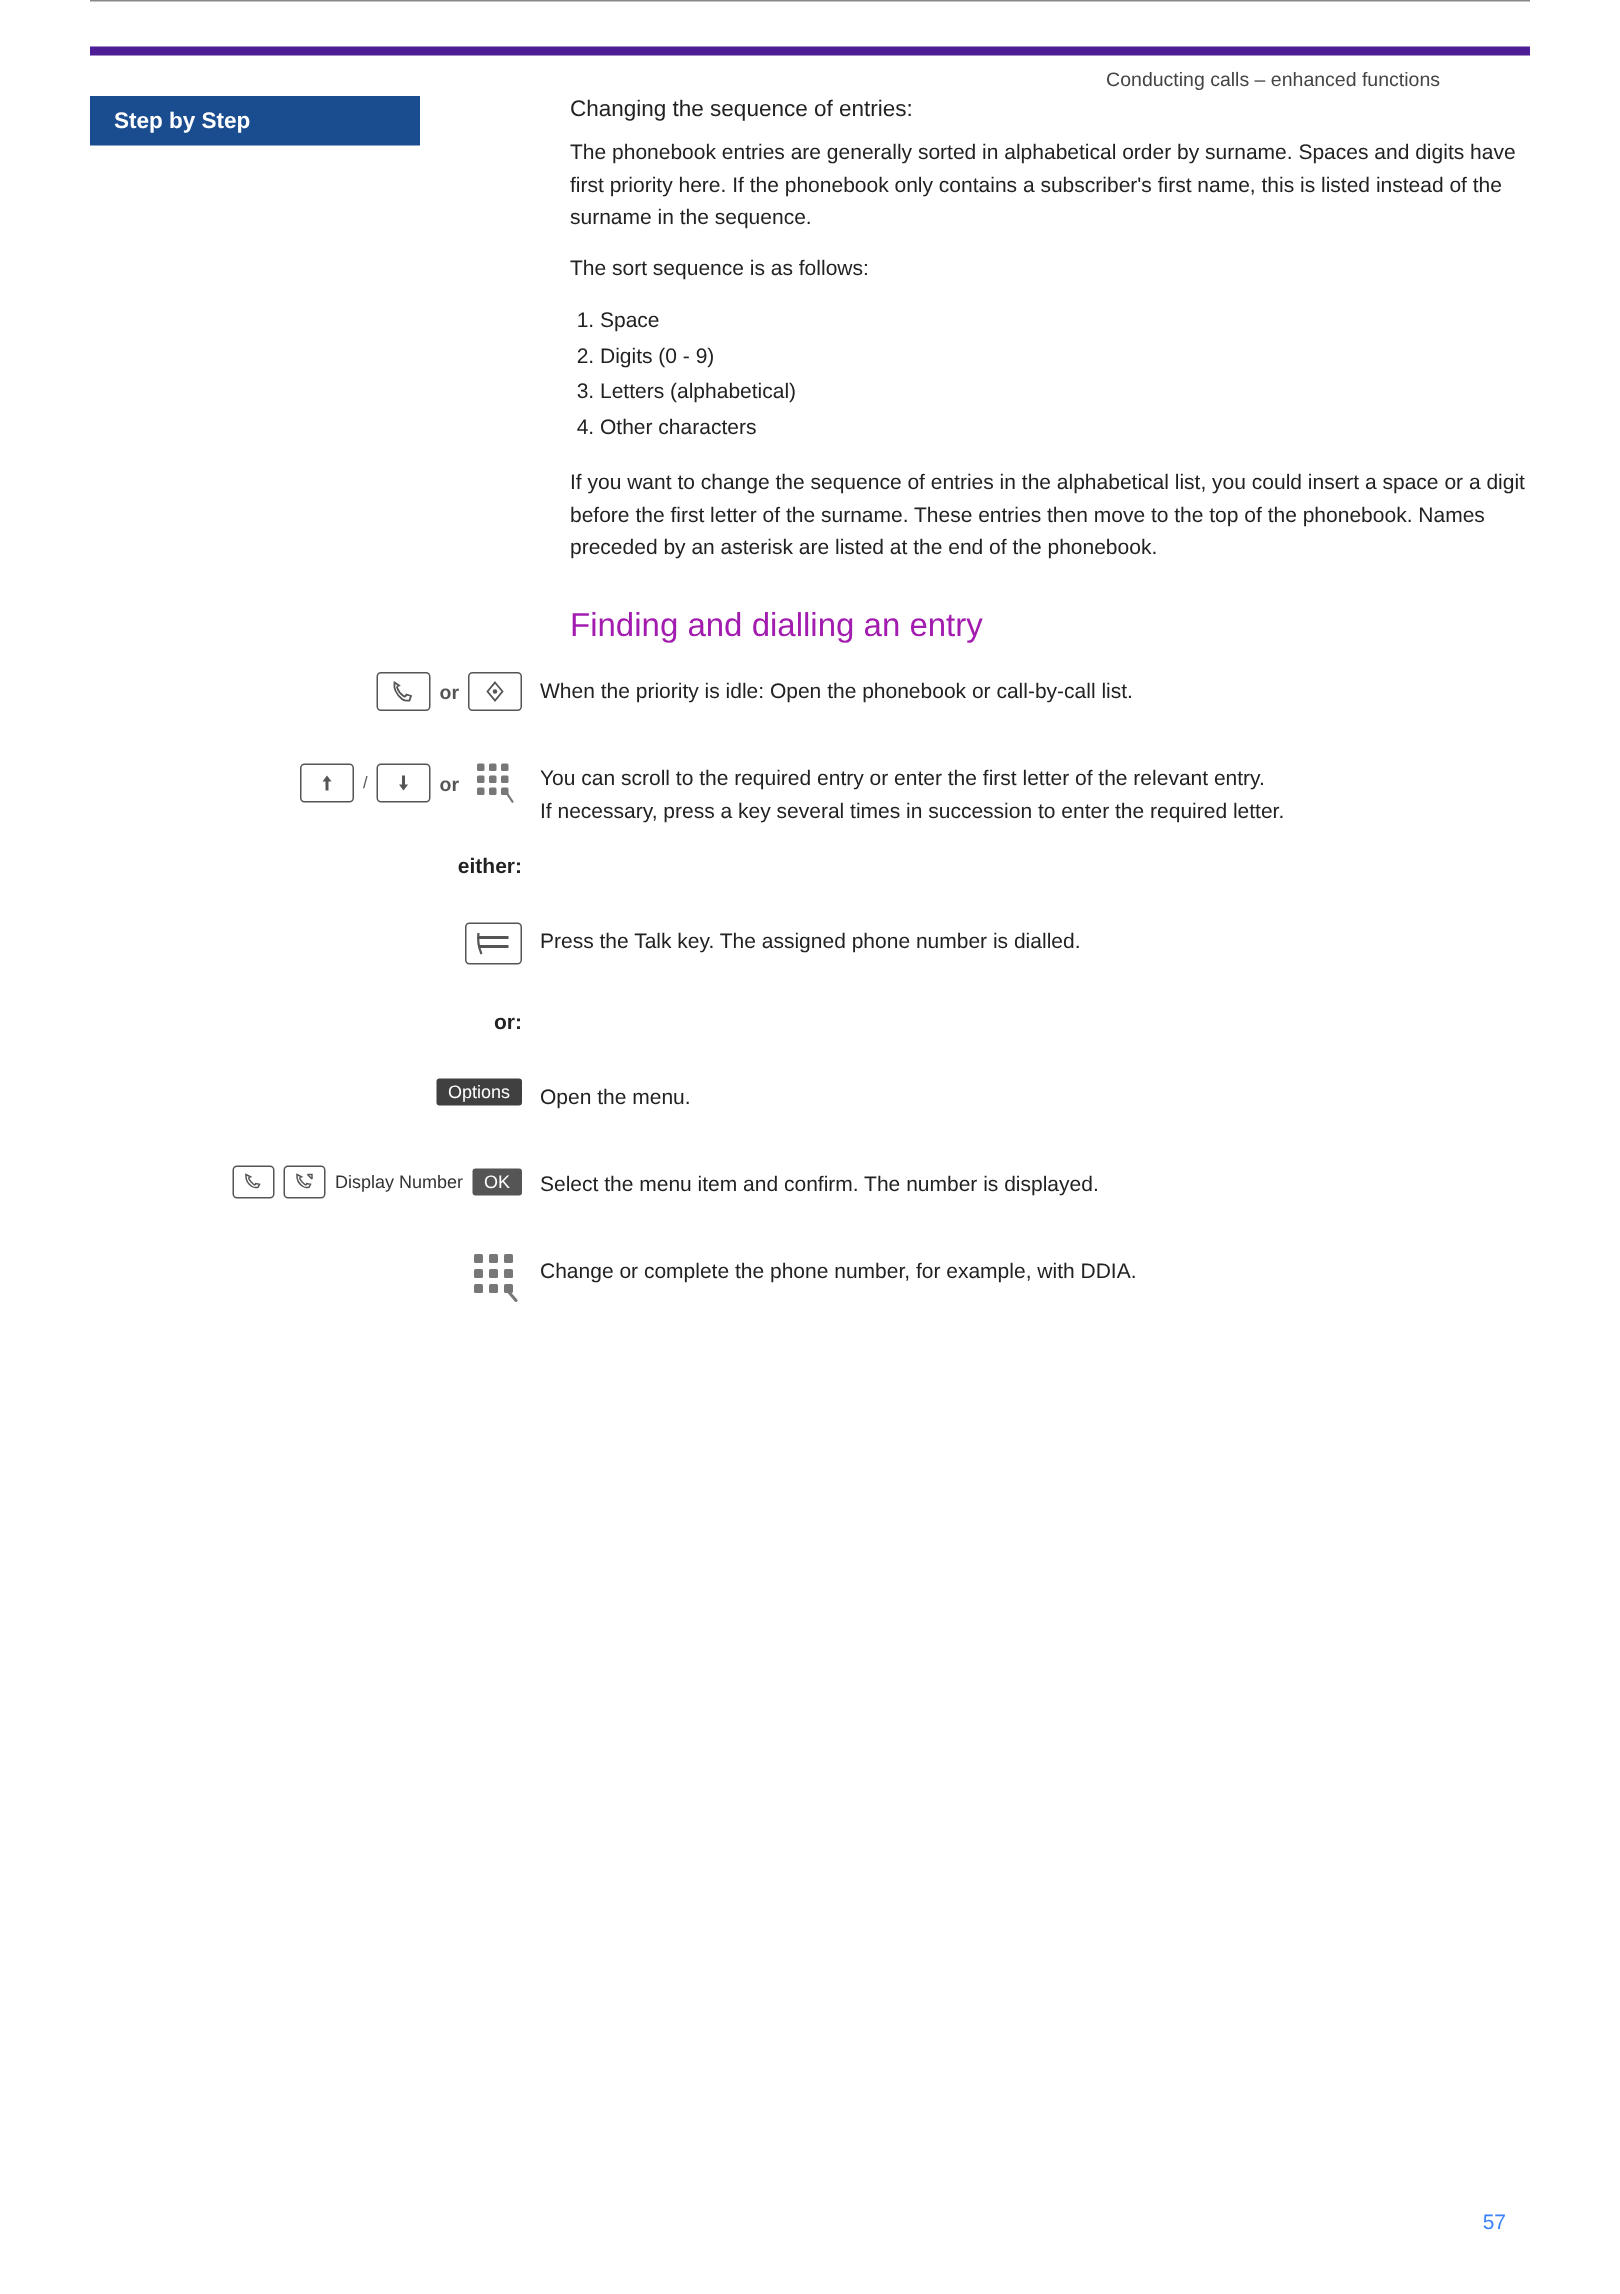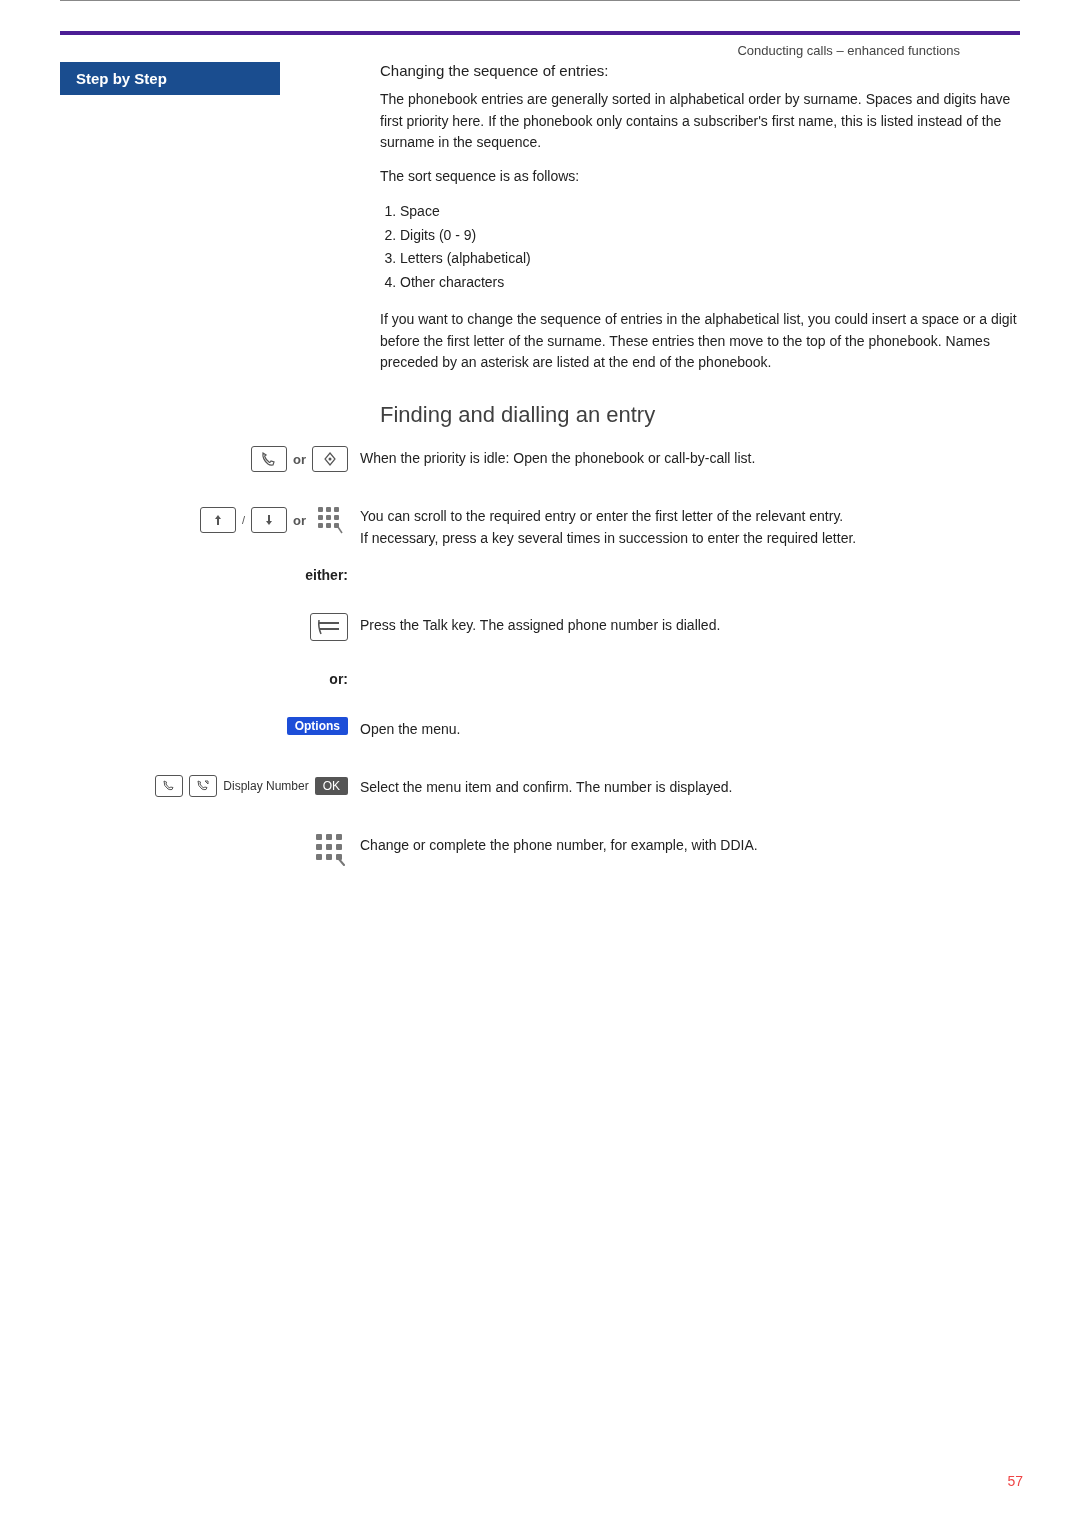"Conducting calls – enhanced functions" .header-line { border-top: 4px solid #4c1d95 -> 6px solid #4c1d95 }
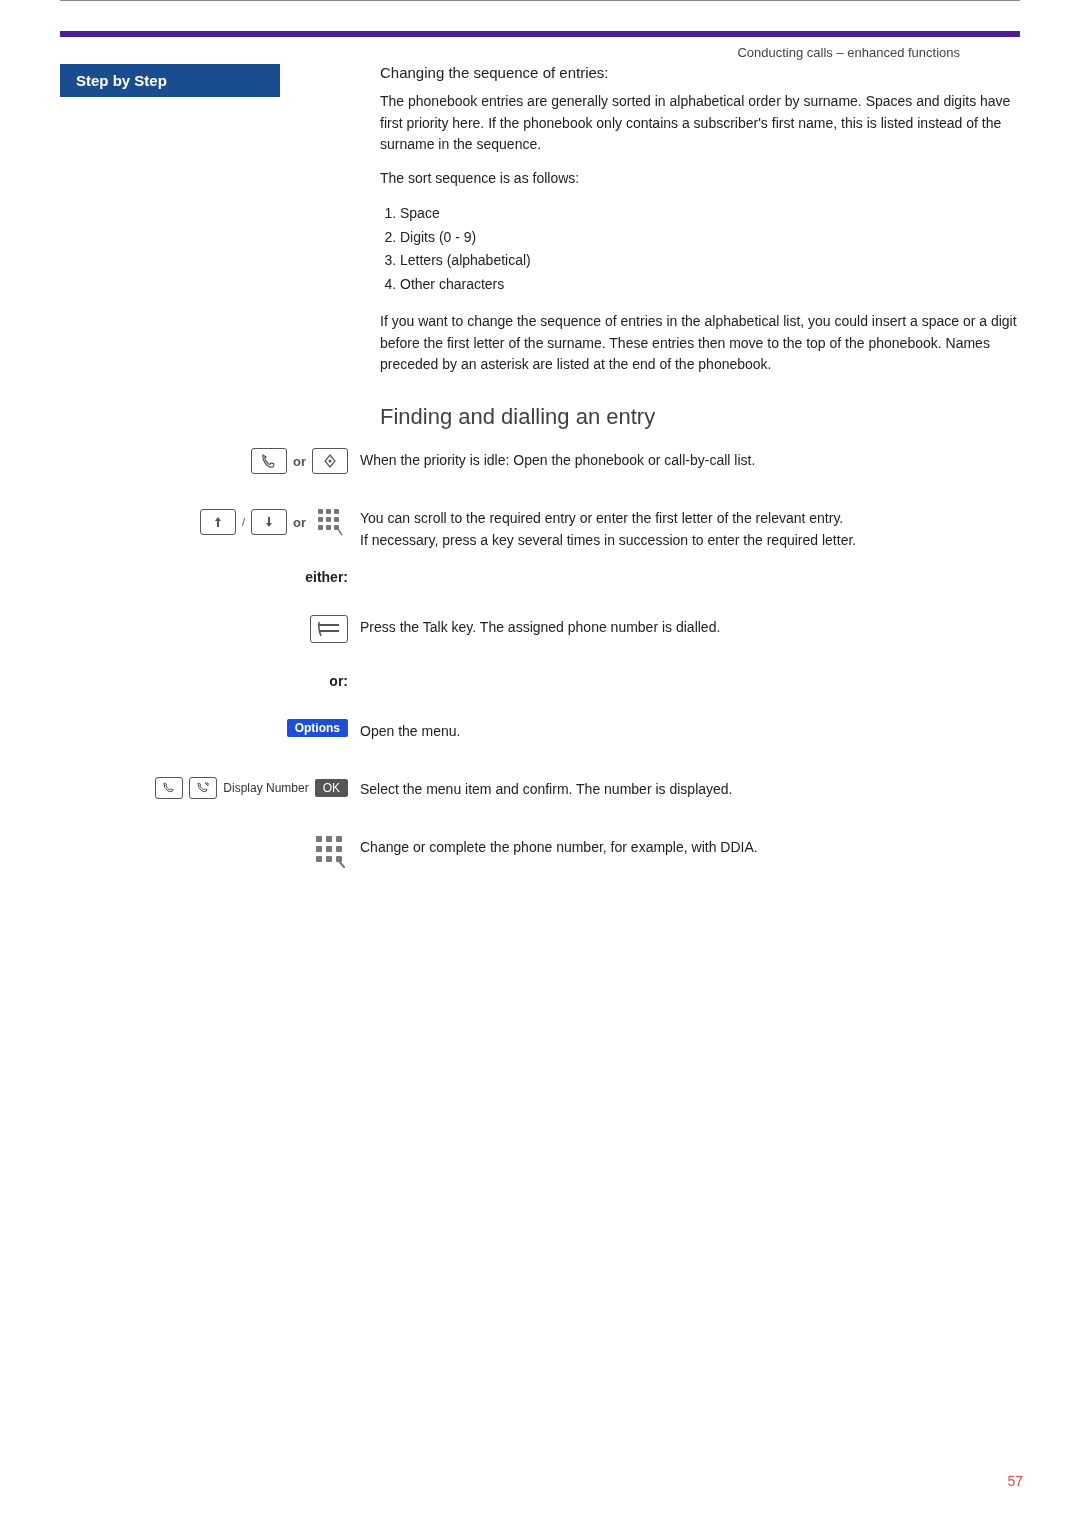"Finding and dialling an entry" .section-title { color: #404040 -> #a21caf }
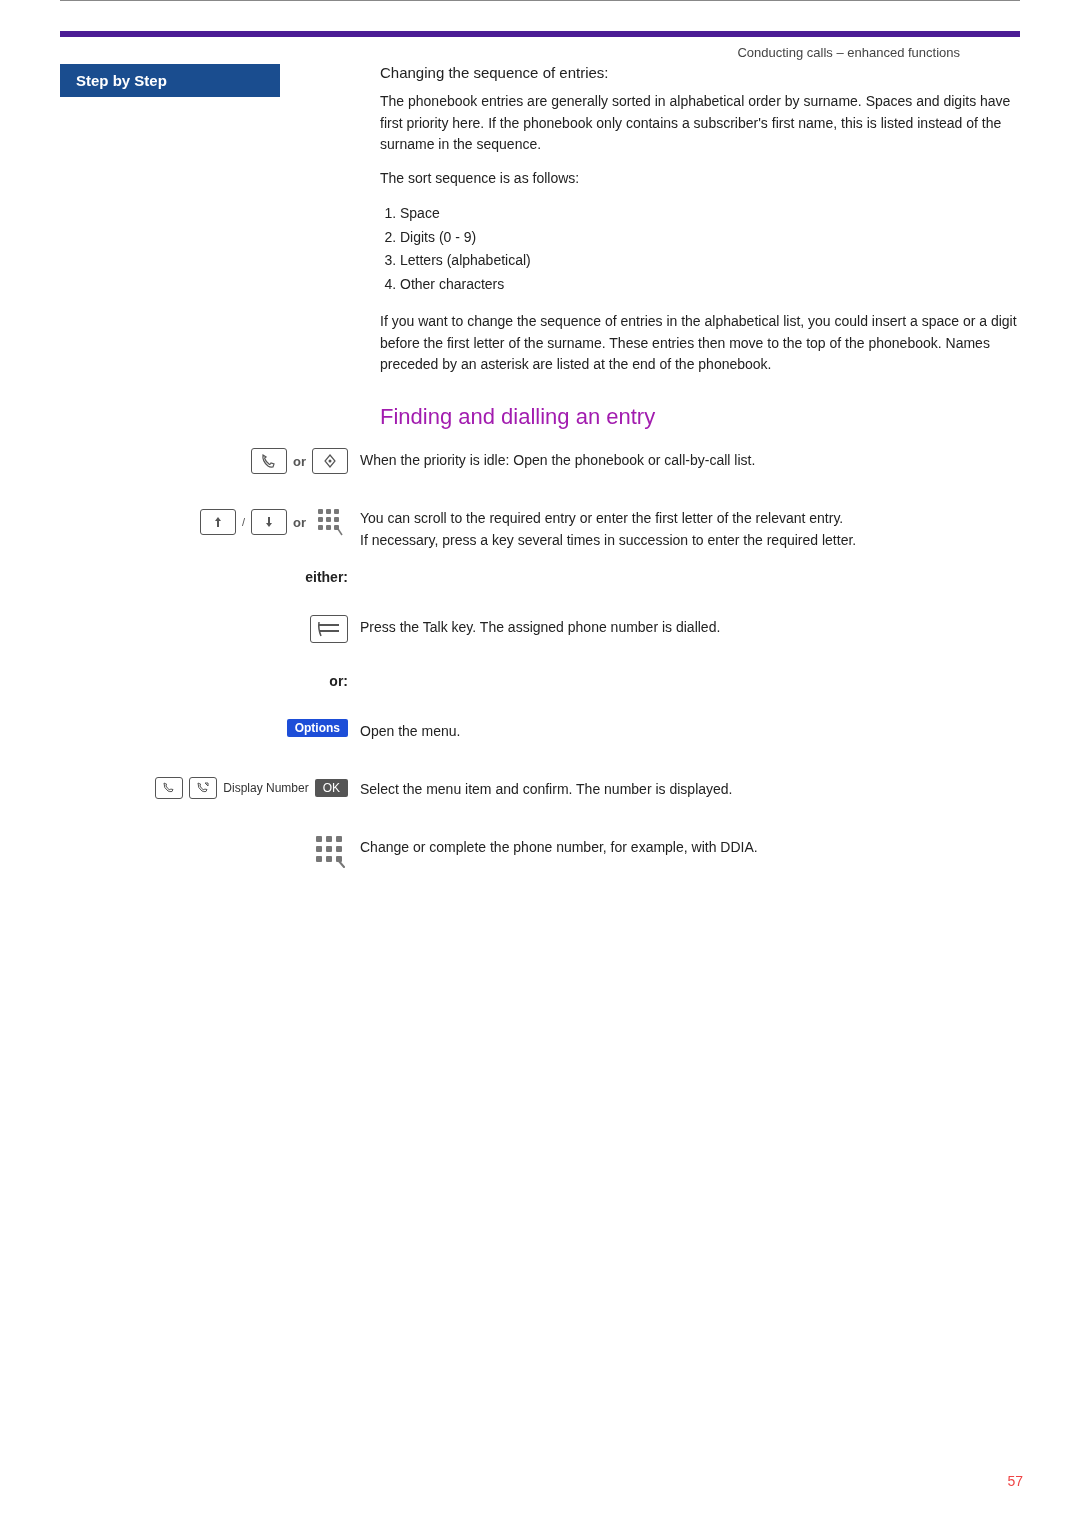"Options" .options-btn { background: #1d4ed8 -> #404040; font-weight: bold -> normal }
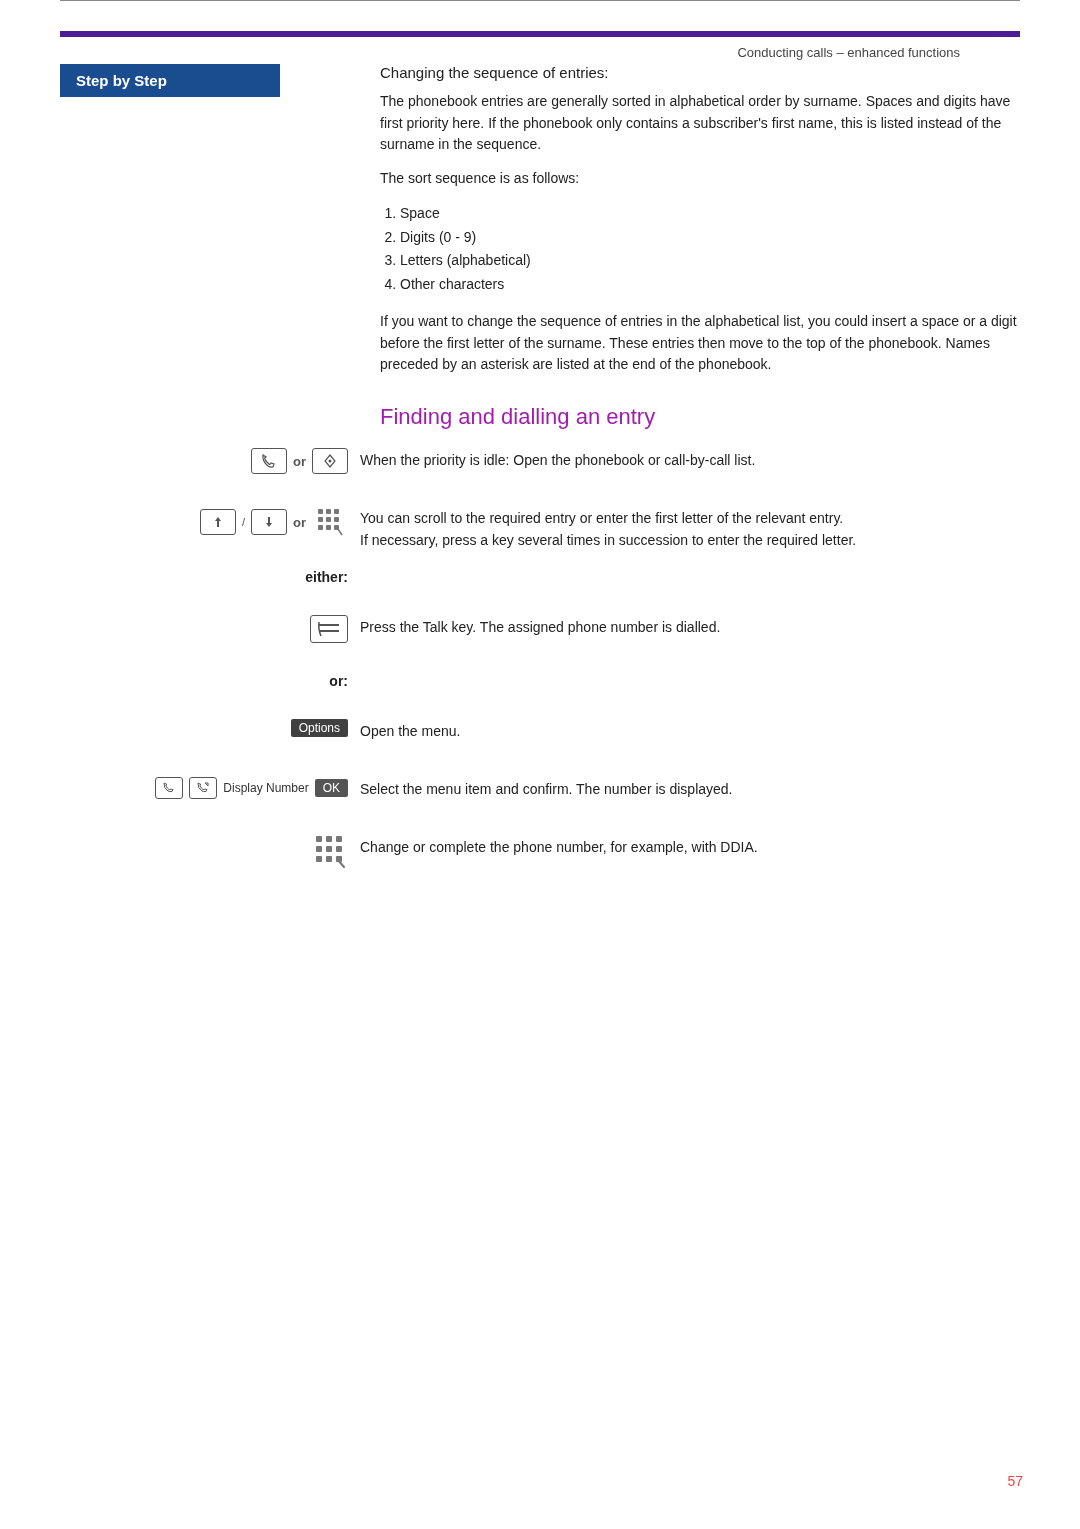"57" .page-number { color: #ef4444 -> #3b82f6; right: 57px -> 76px }
